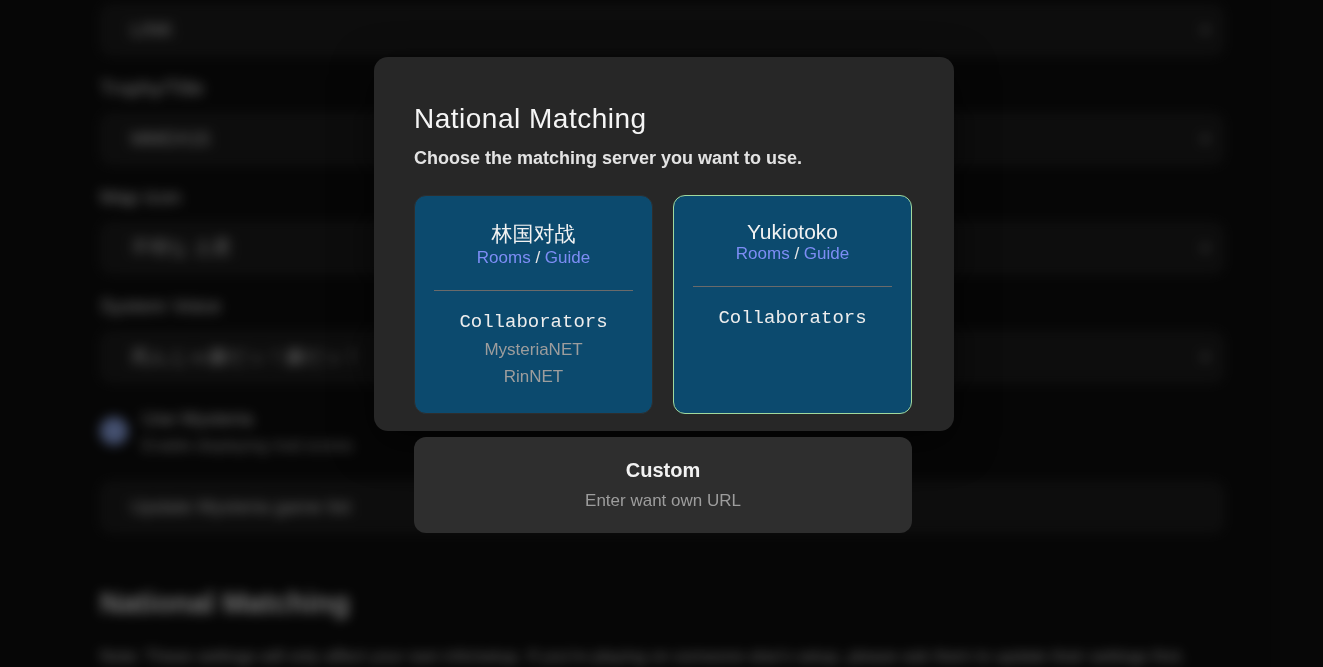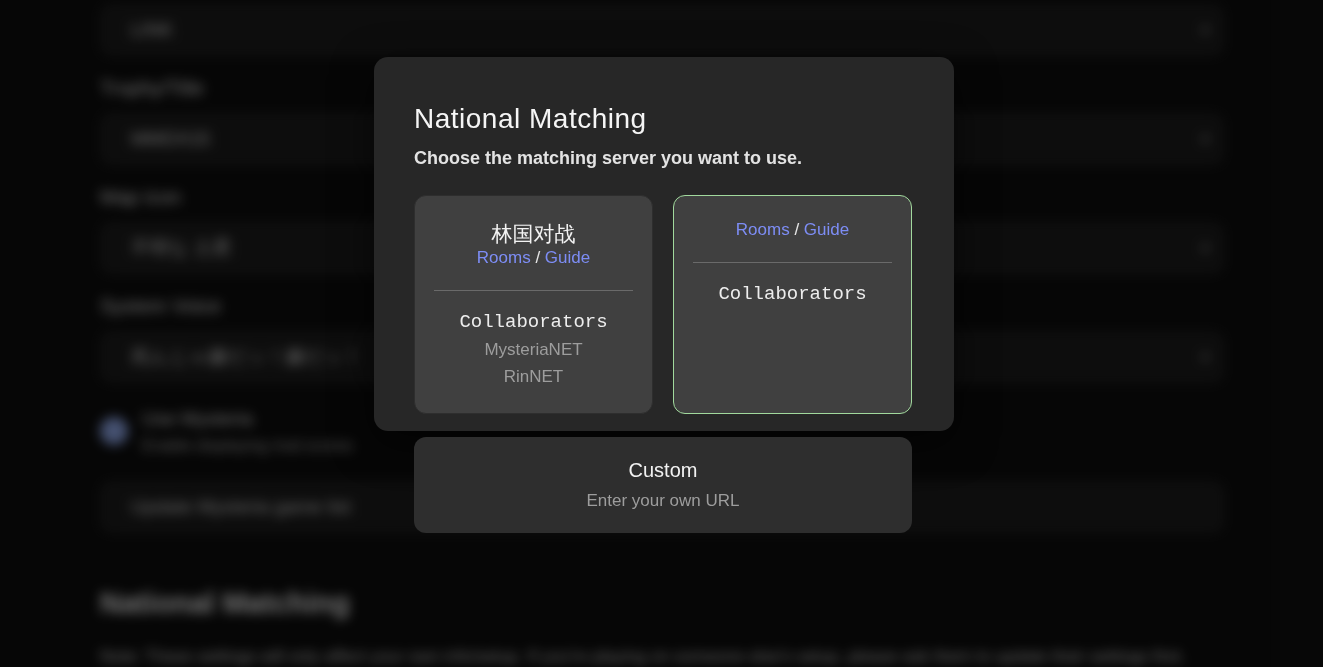"林国对战" .server-card { background: #404040 -> #0c4a6e }
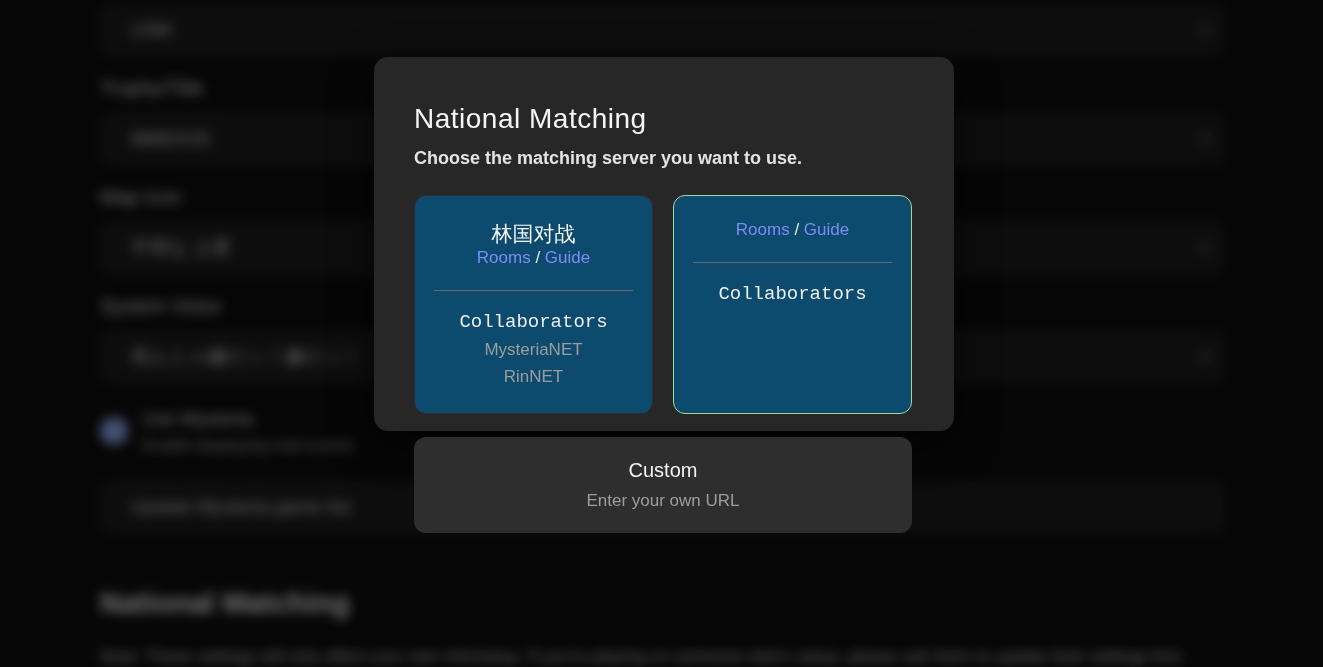"Yukiotoko" div.server-name { html: none -> <div>Yukiotoko</div> }
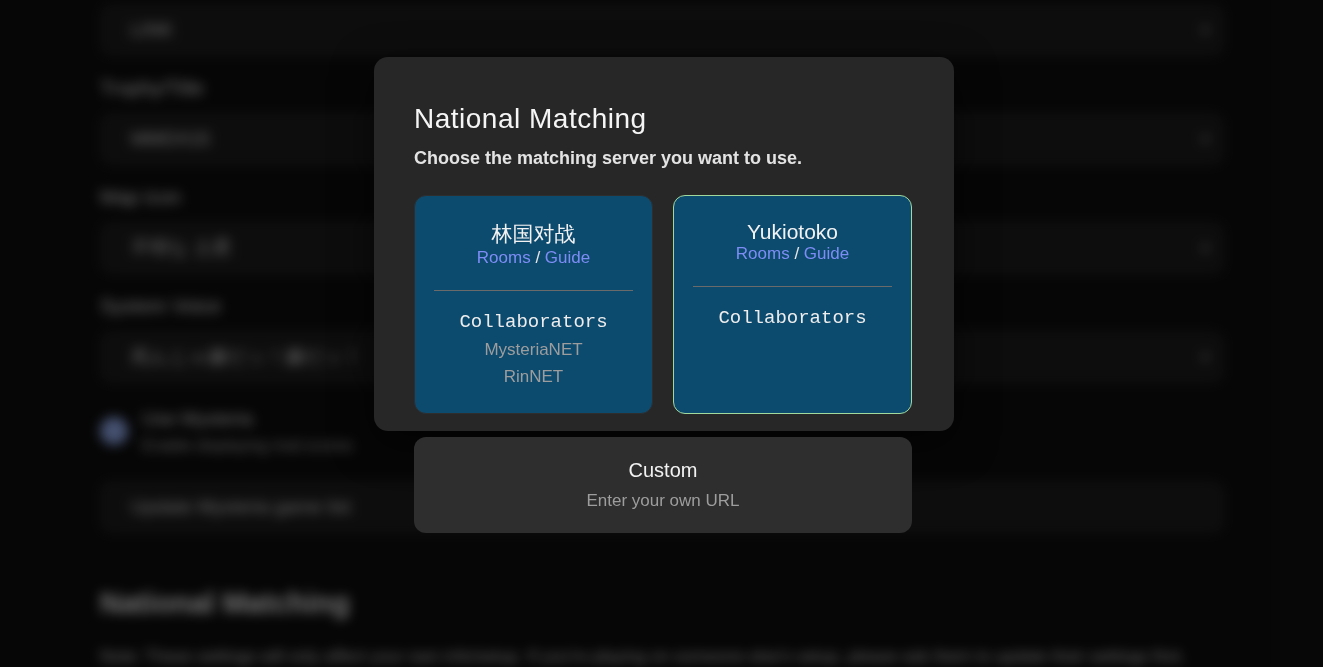"Custom" .custom-title { font-weight: none -> bold }
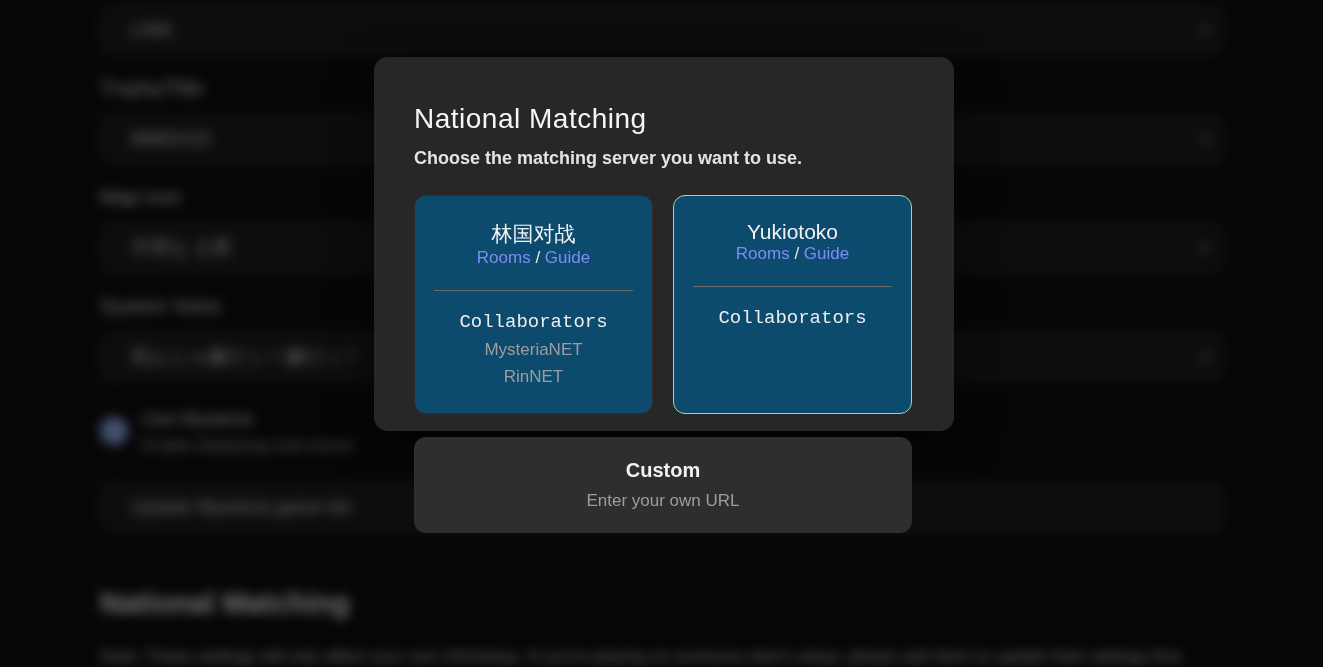"Enter your own URL" div.custom-sub { text: your -> want }
